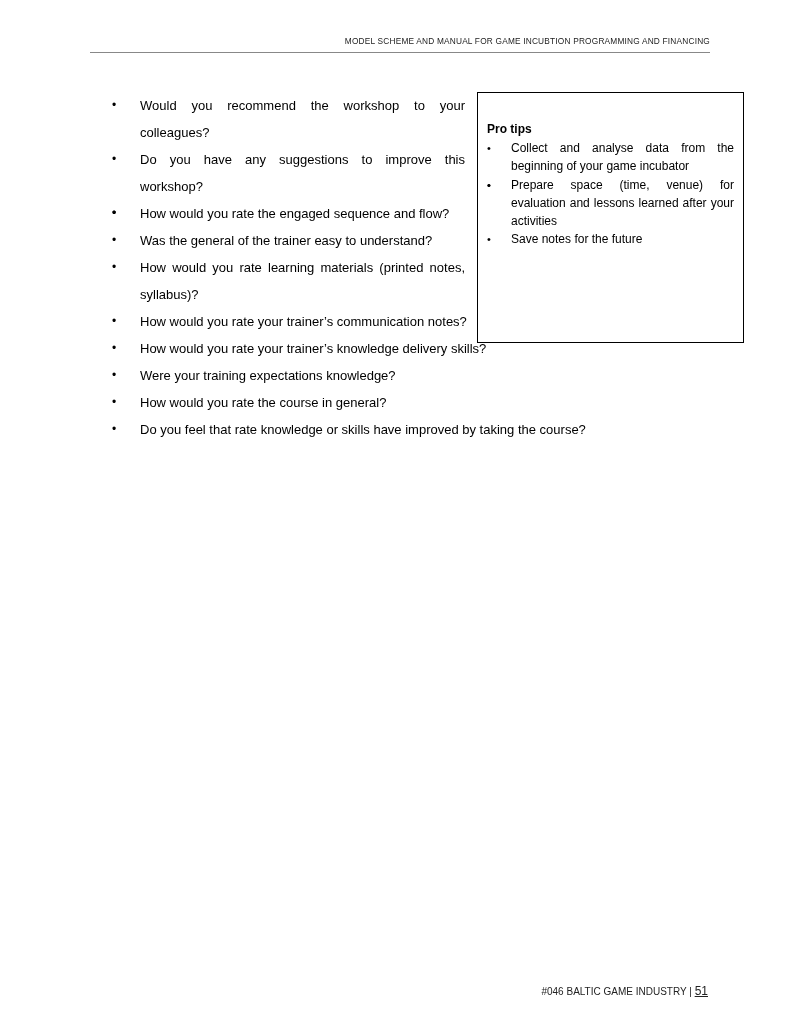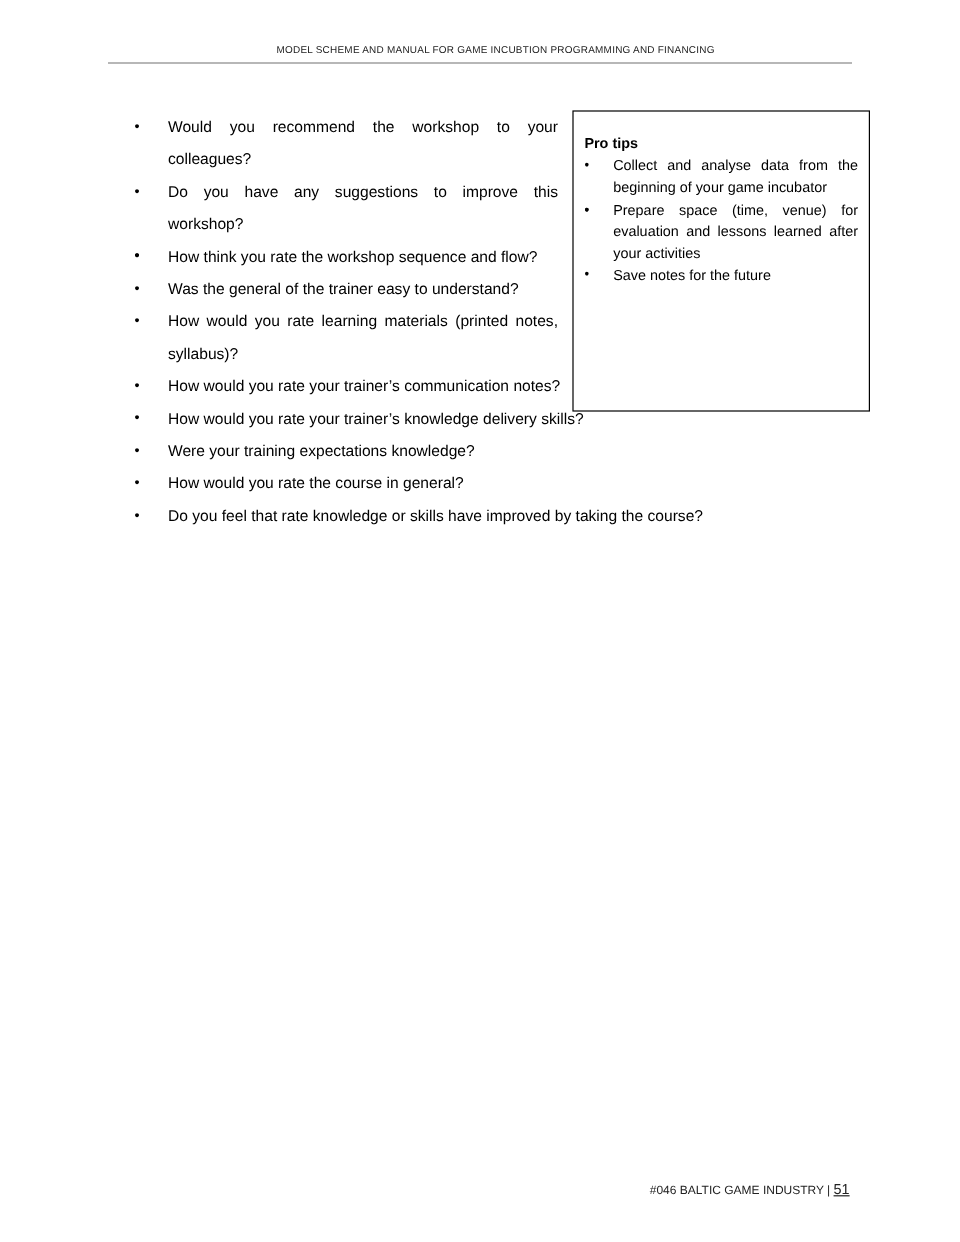"MODEL SCHEME AND MANUAL FOR" .header { left: 103px -> 90px; text-align: center -> right }
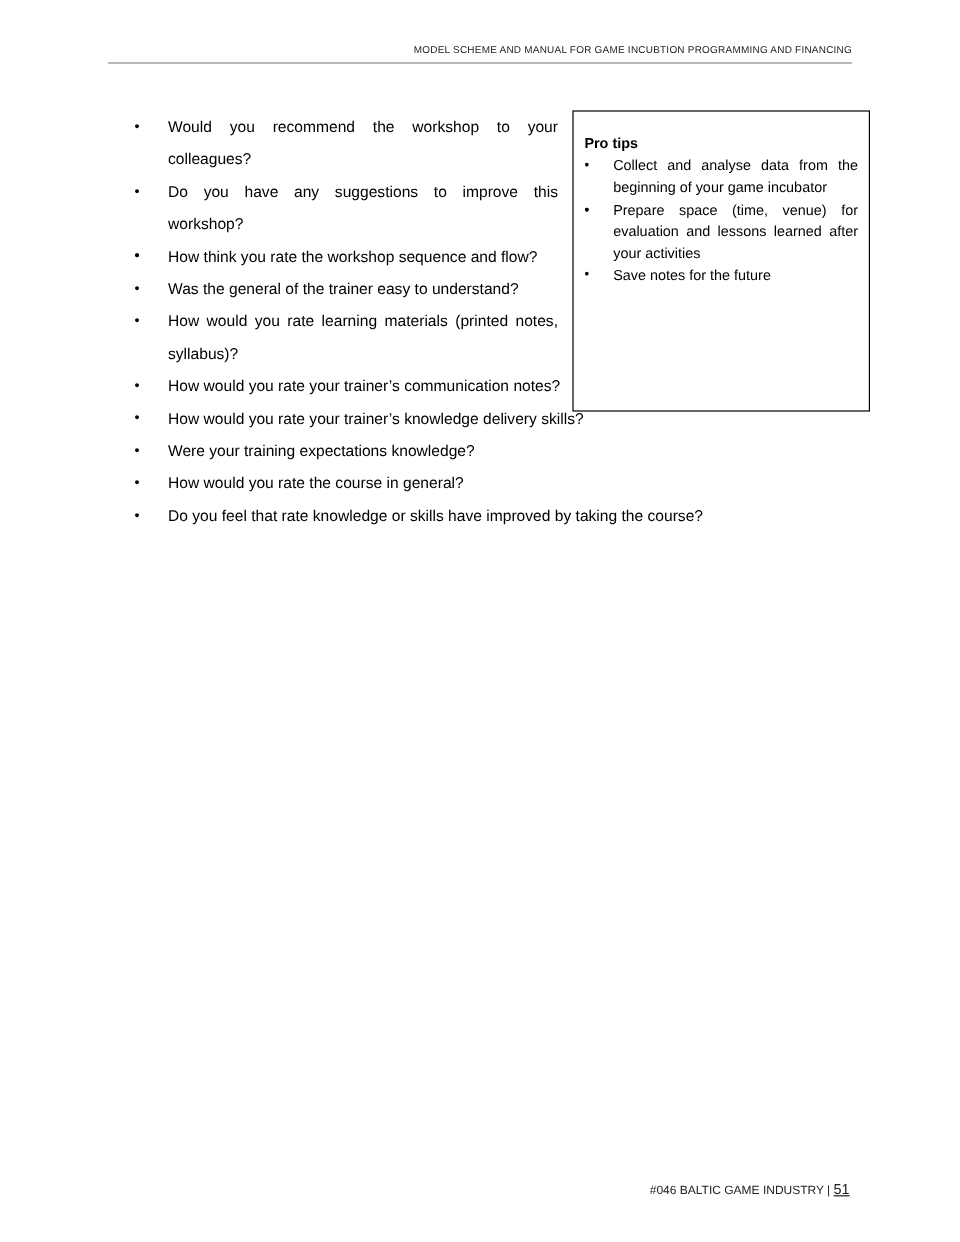"Pro tips" .tipbox { padding: 14px 9px 0 9px -> 24px 9px 0 9px; width: 248px -> 267px }
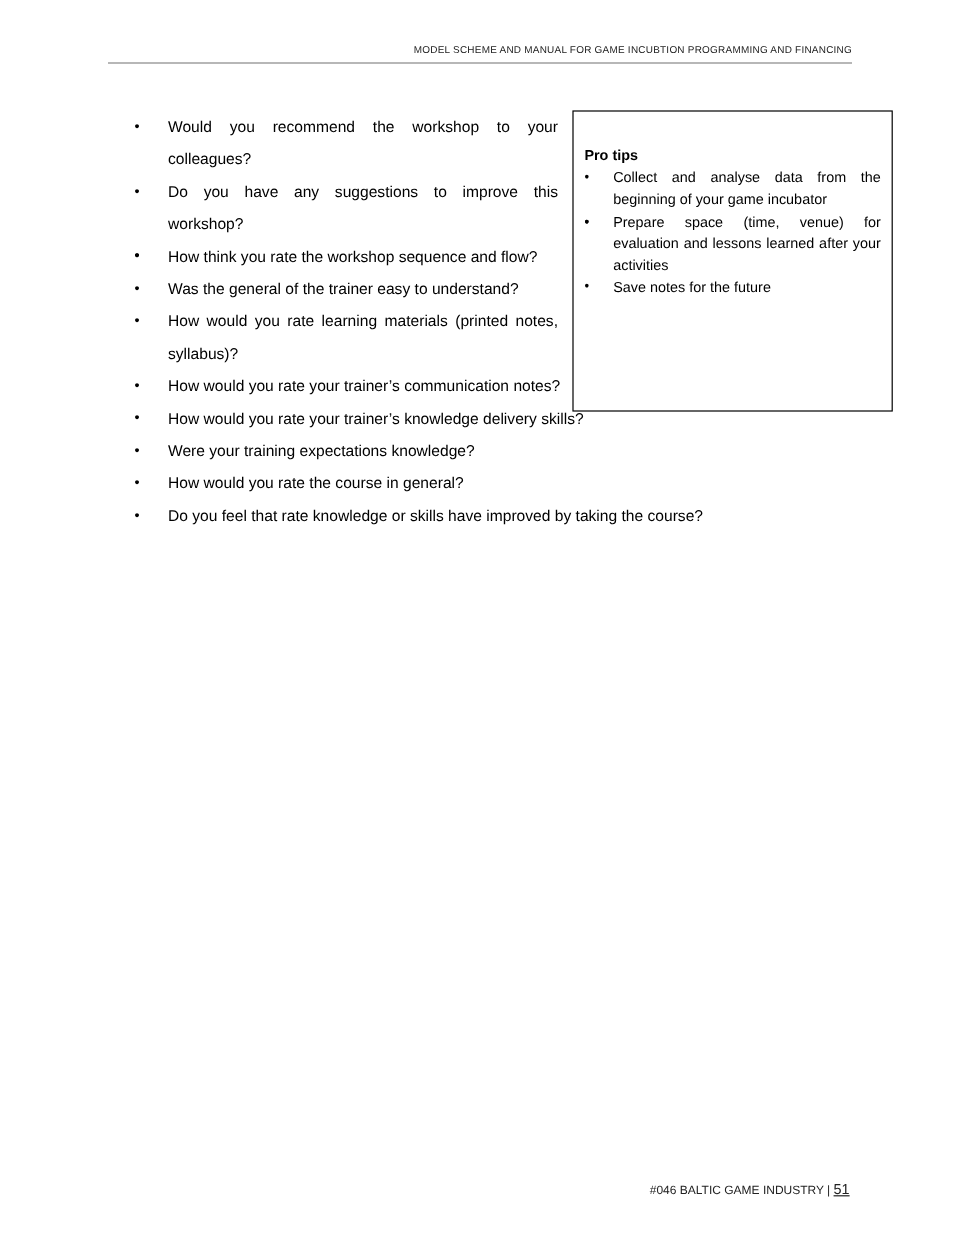"How think you rate the" span { text: think you rate the workshop -> would you rate the engaged }
